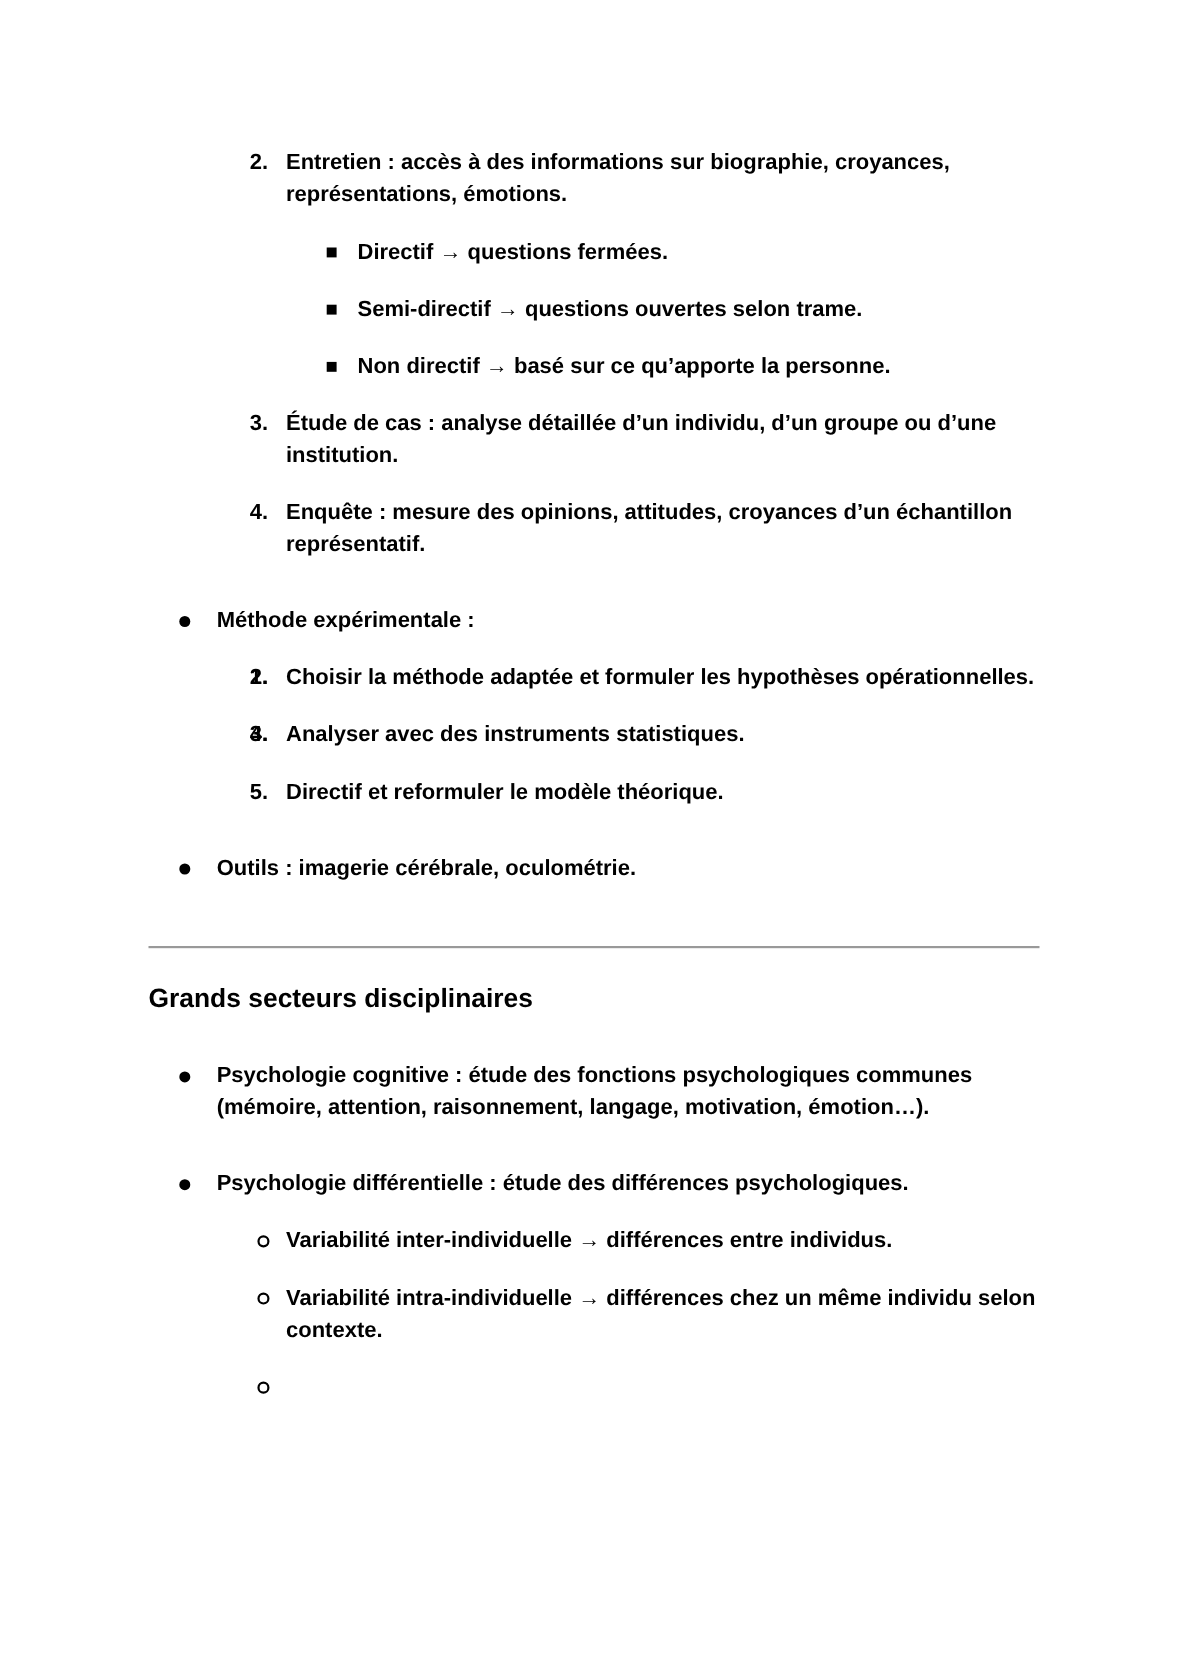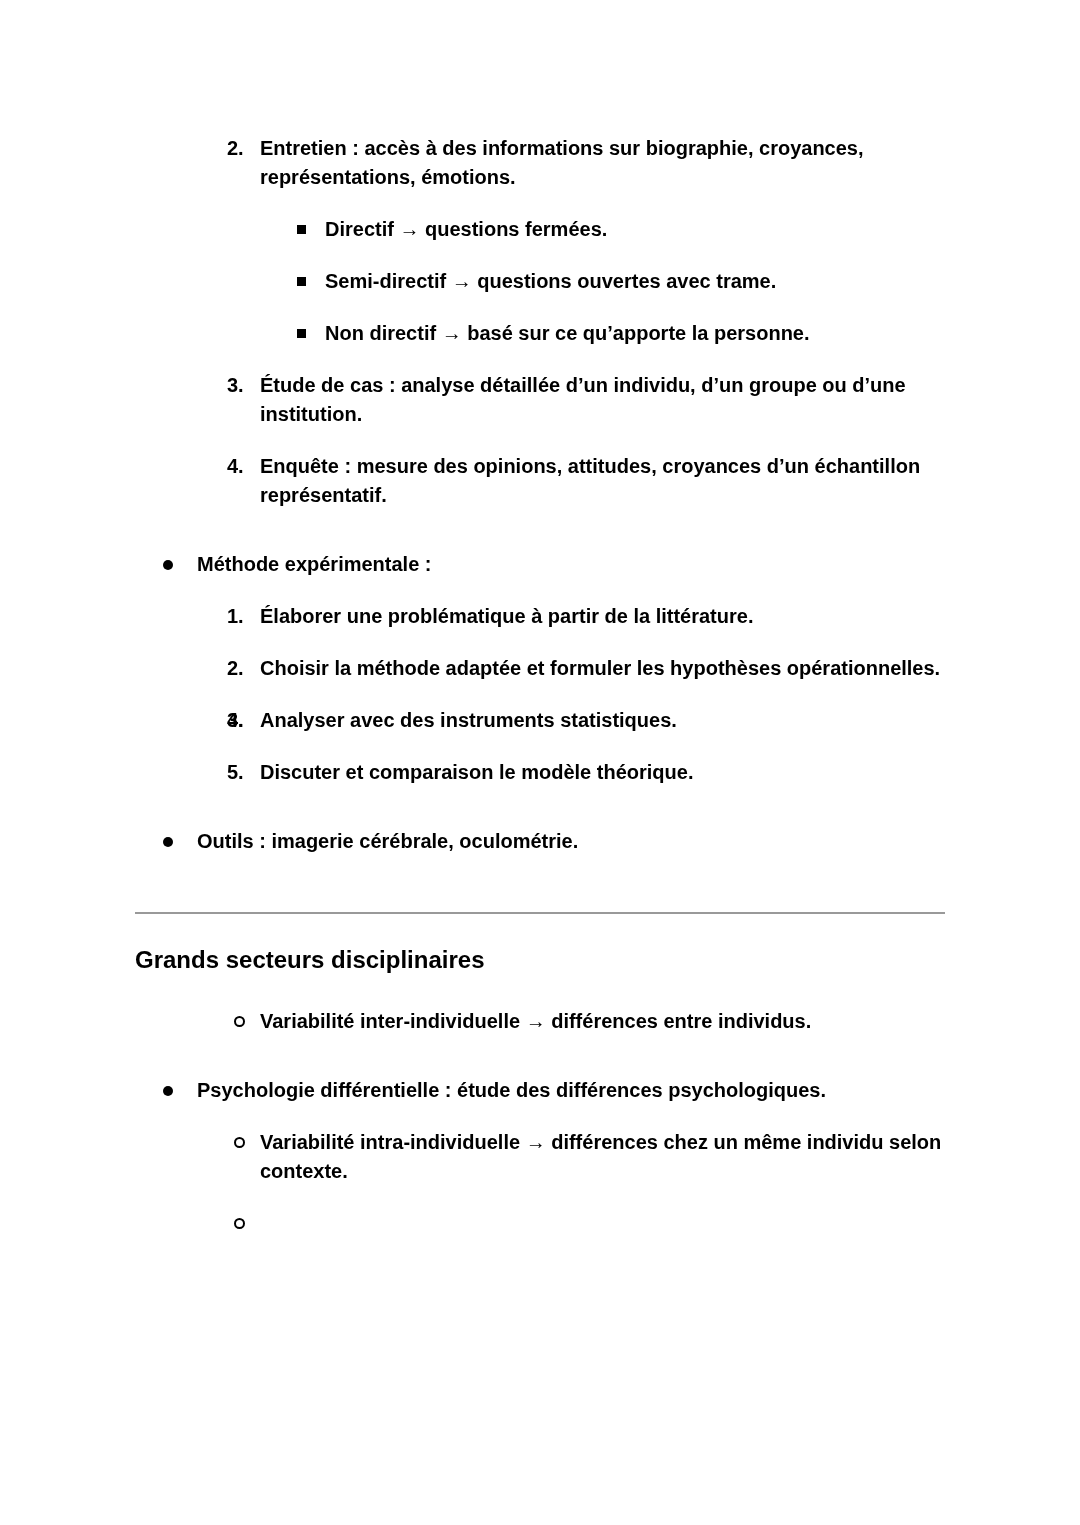"Semi-directif → questions ouvertes avec" span.txt { text: avec -> selon }
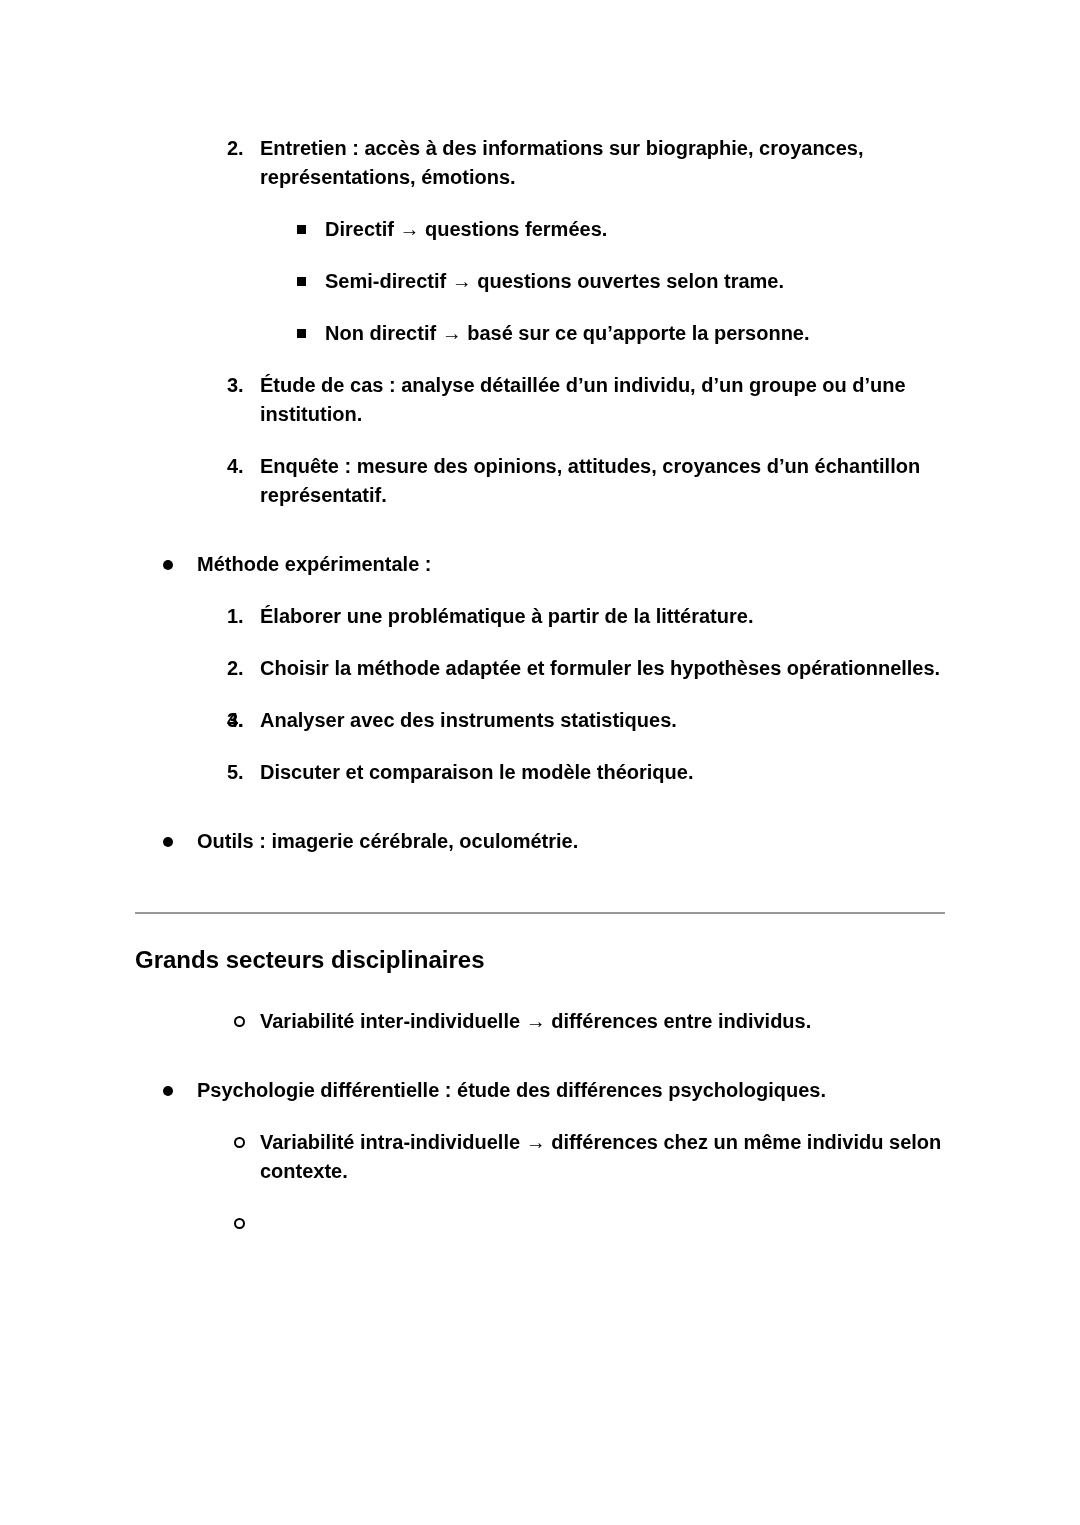"Élaborer une problématique à partir" span.txt { html: <span>Élaborer une problématique à partir de la littérature.</span> -> none }
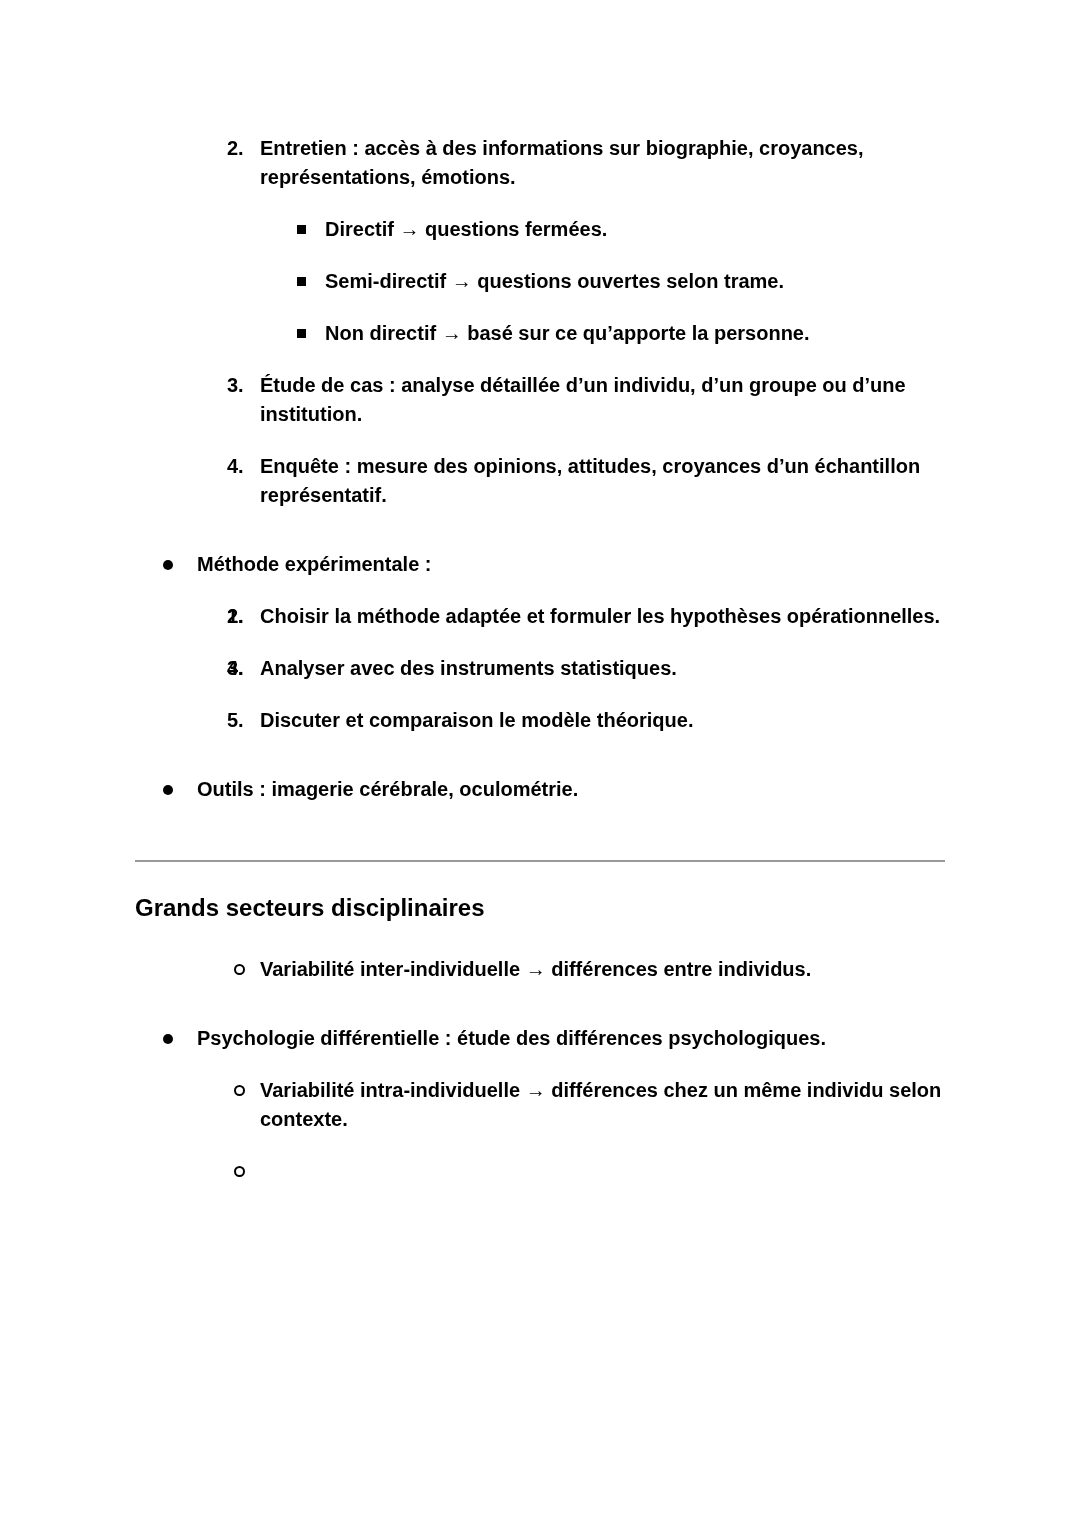"Discuter et comparaison le modèle" span.txt { text: Discuter et comparaison -> Directif et reformuler }
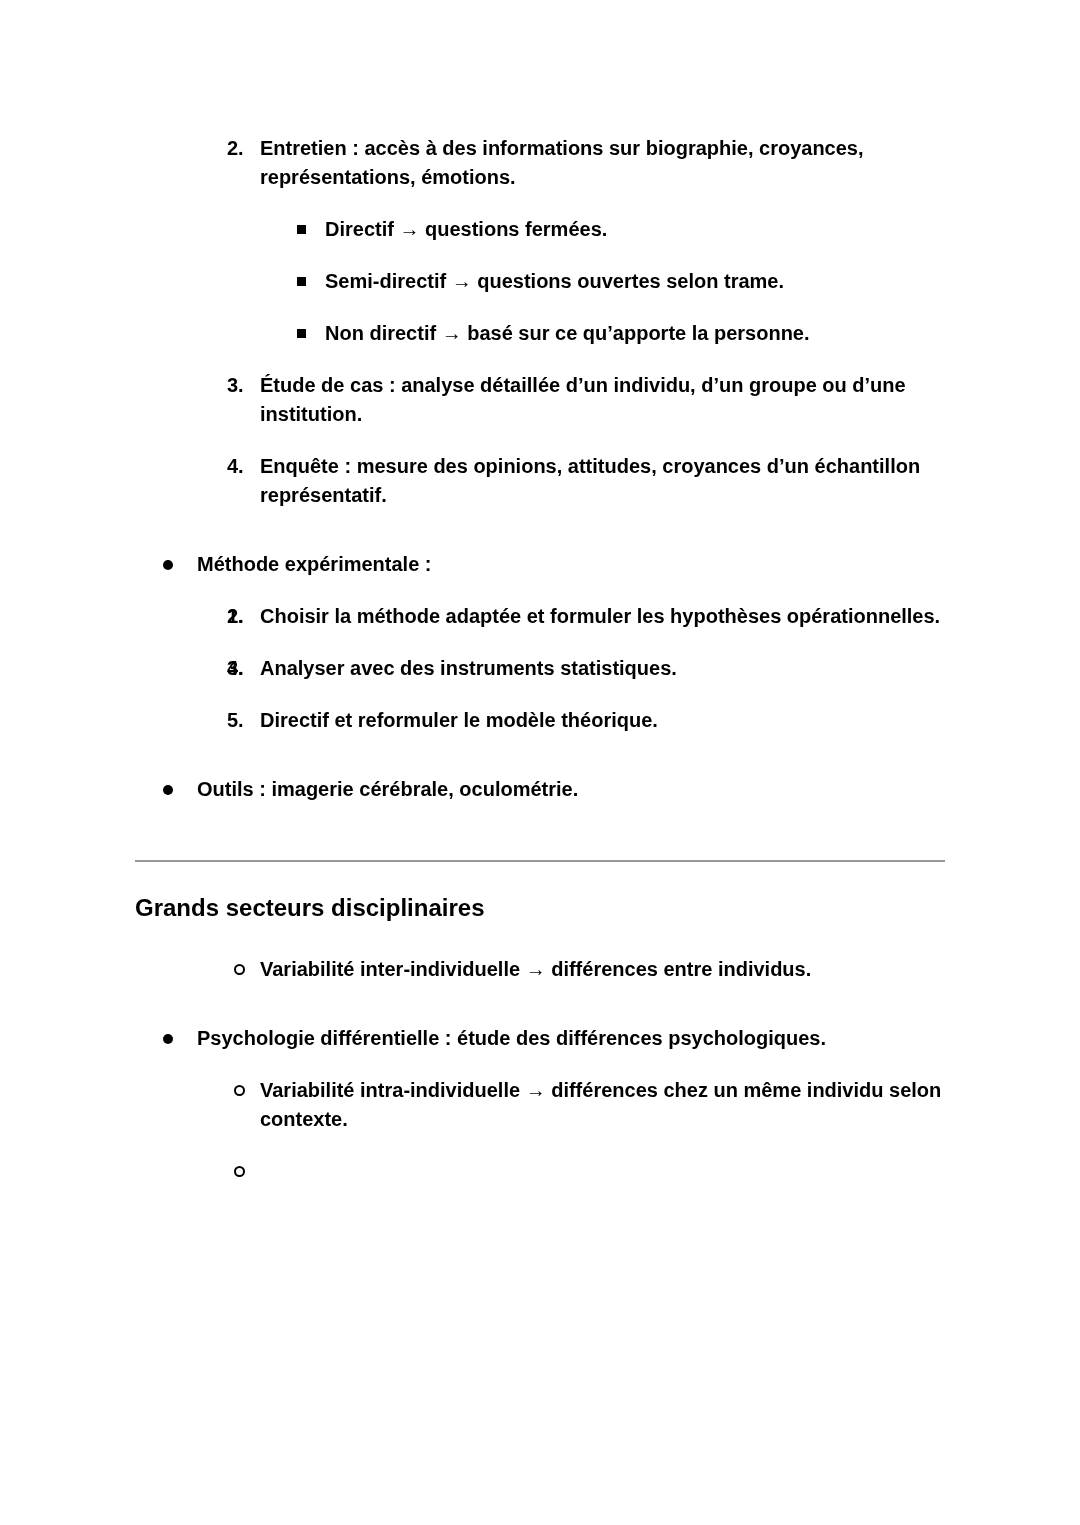"Psychologie cognitive : étude des" div.para { html: none -> <div> <span></span> <span>Psychologie cognitive : étude des fonctions psychologiques communes (mémoire, attention, raisonnement, langage, motivation, émotion…).</span> </div> }
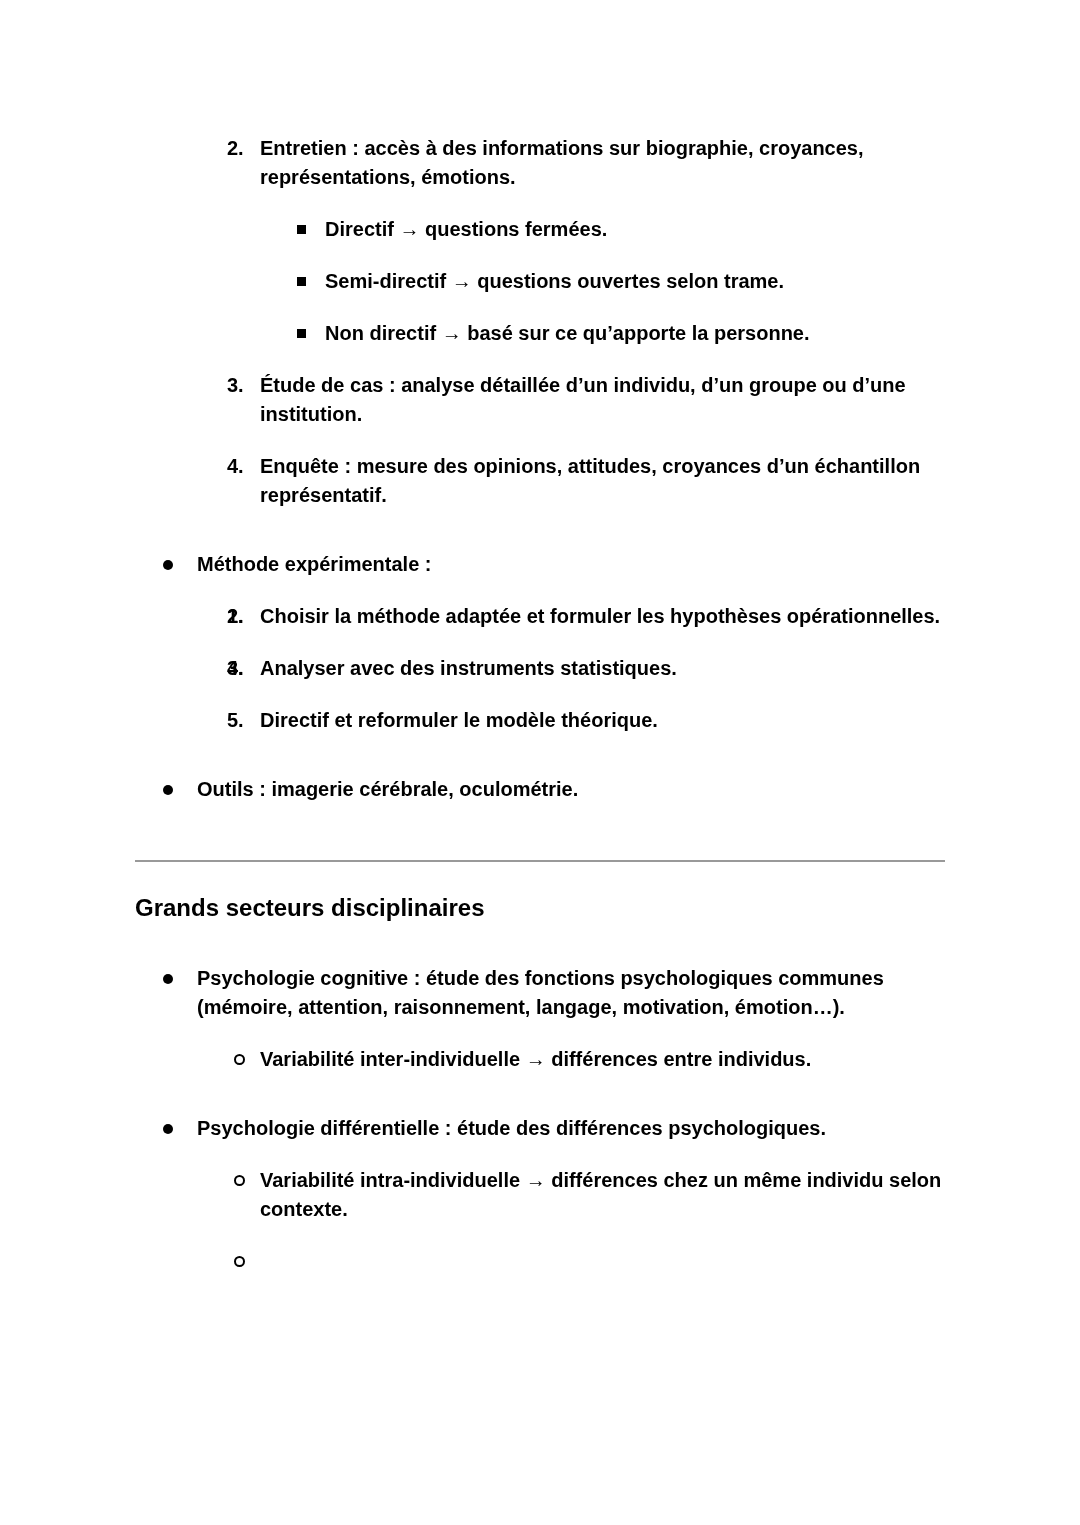"Variabilité inter-individuelle →" div.para { order: before "Psychologie différentielle : étude des" -> after "Psychologie différentielle : étude des" }
